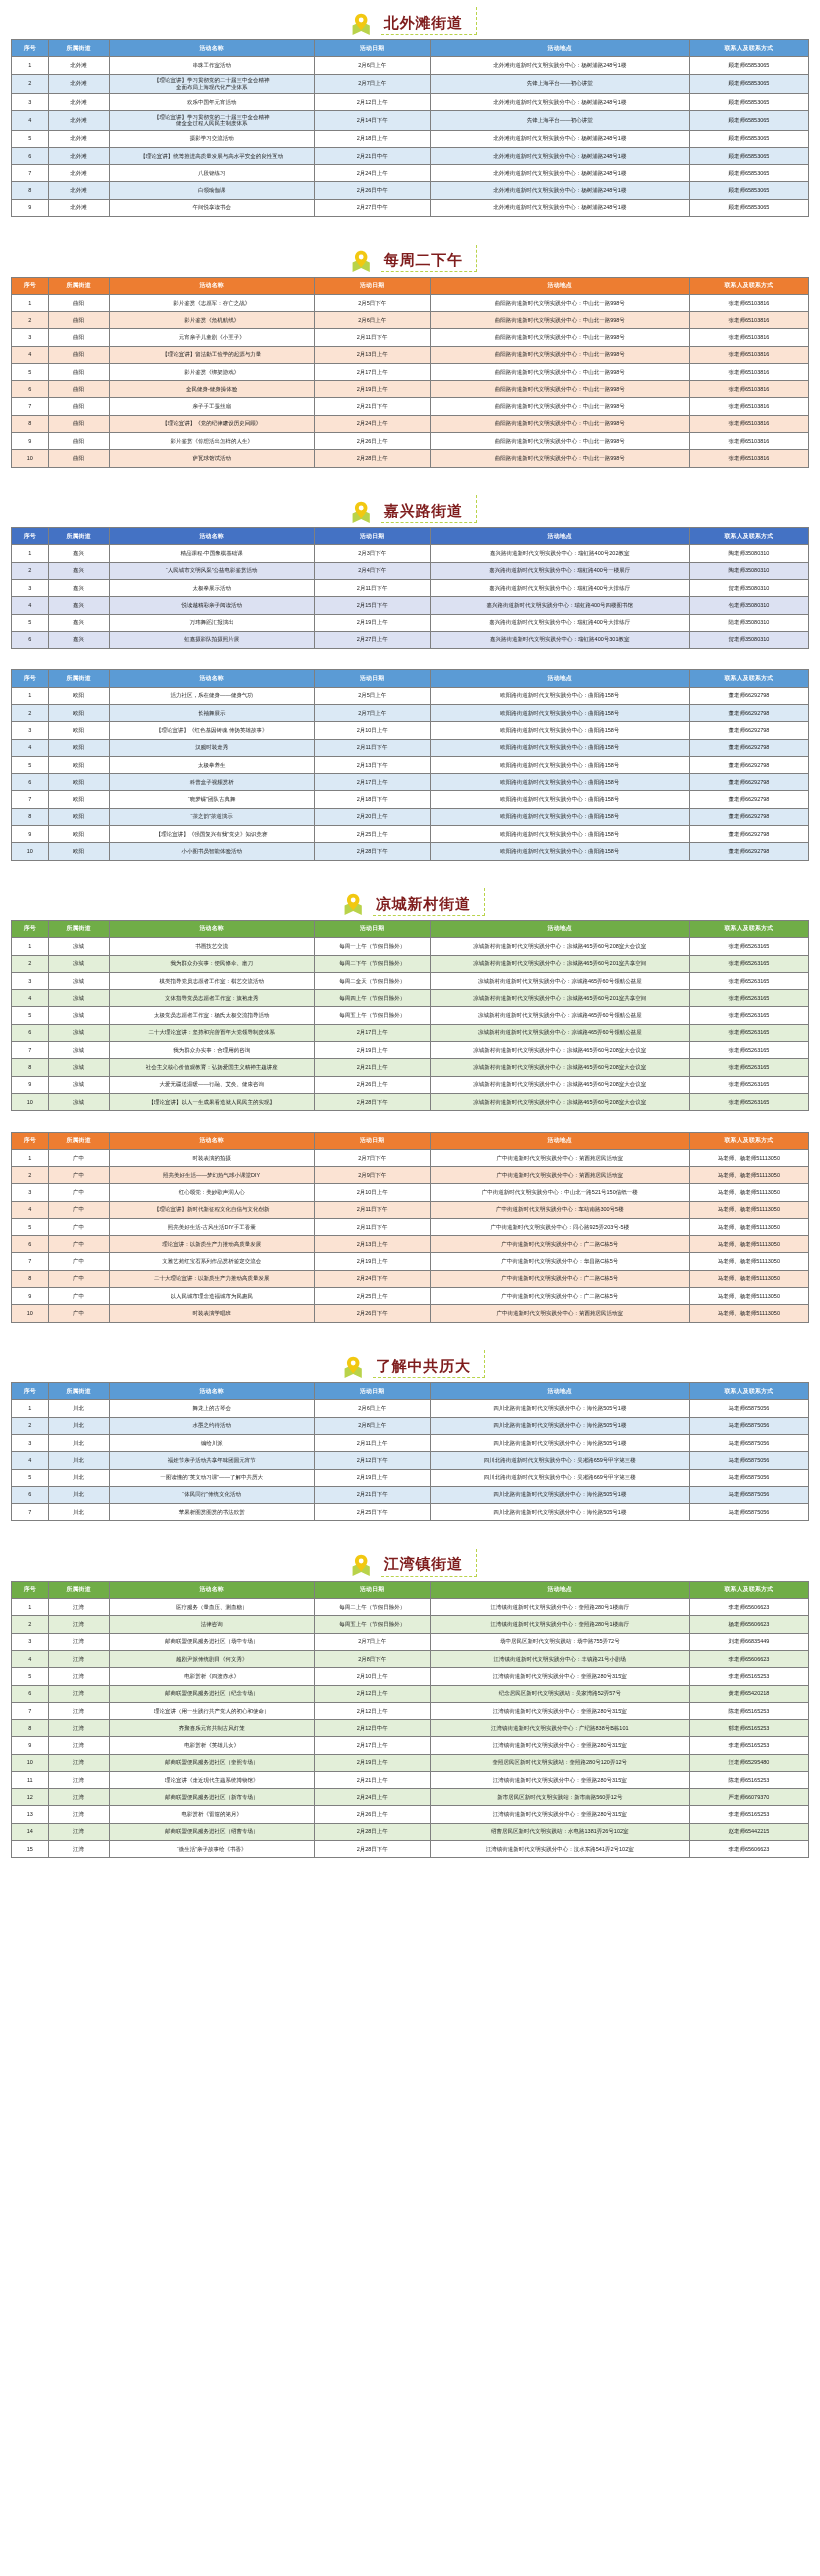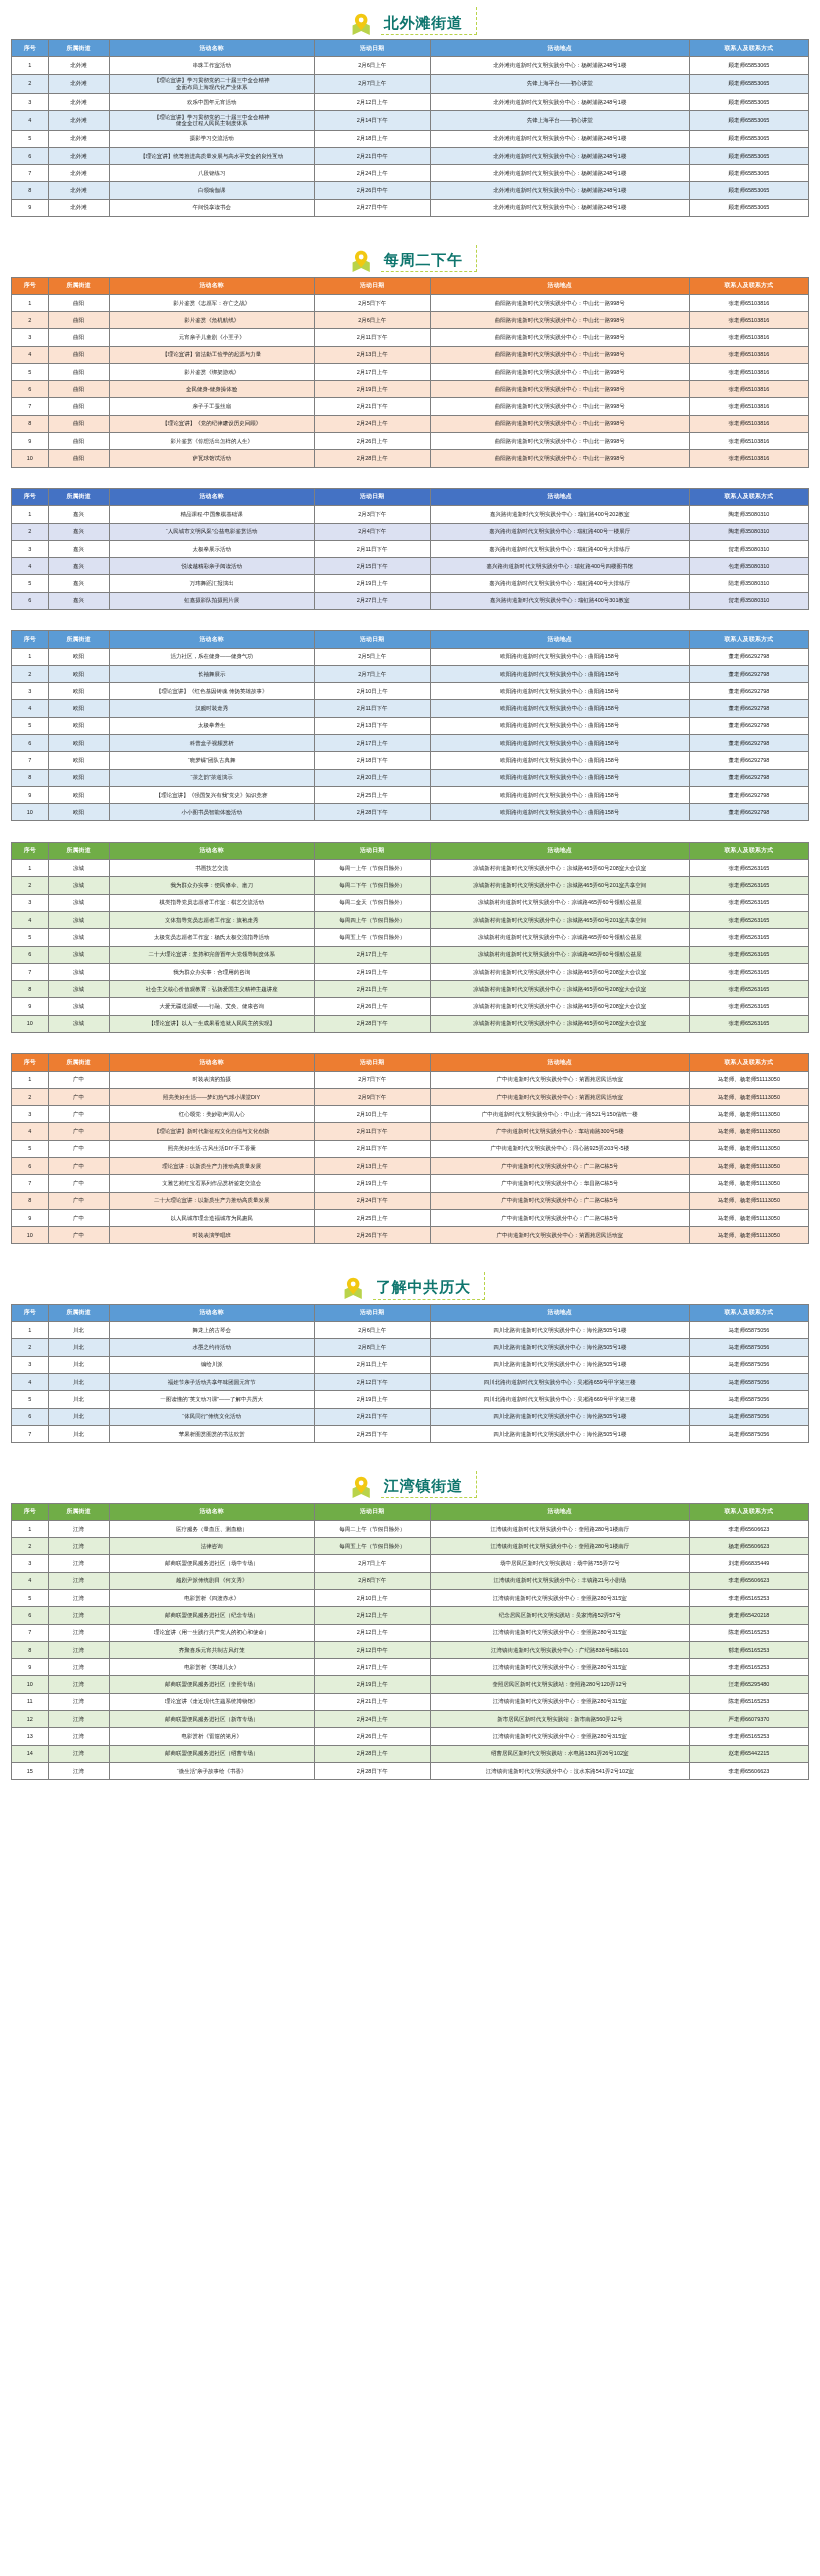"北外滩街道" .sec-title { color: #0f766e -> #7f1d1d }
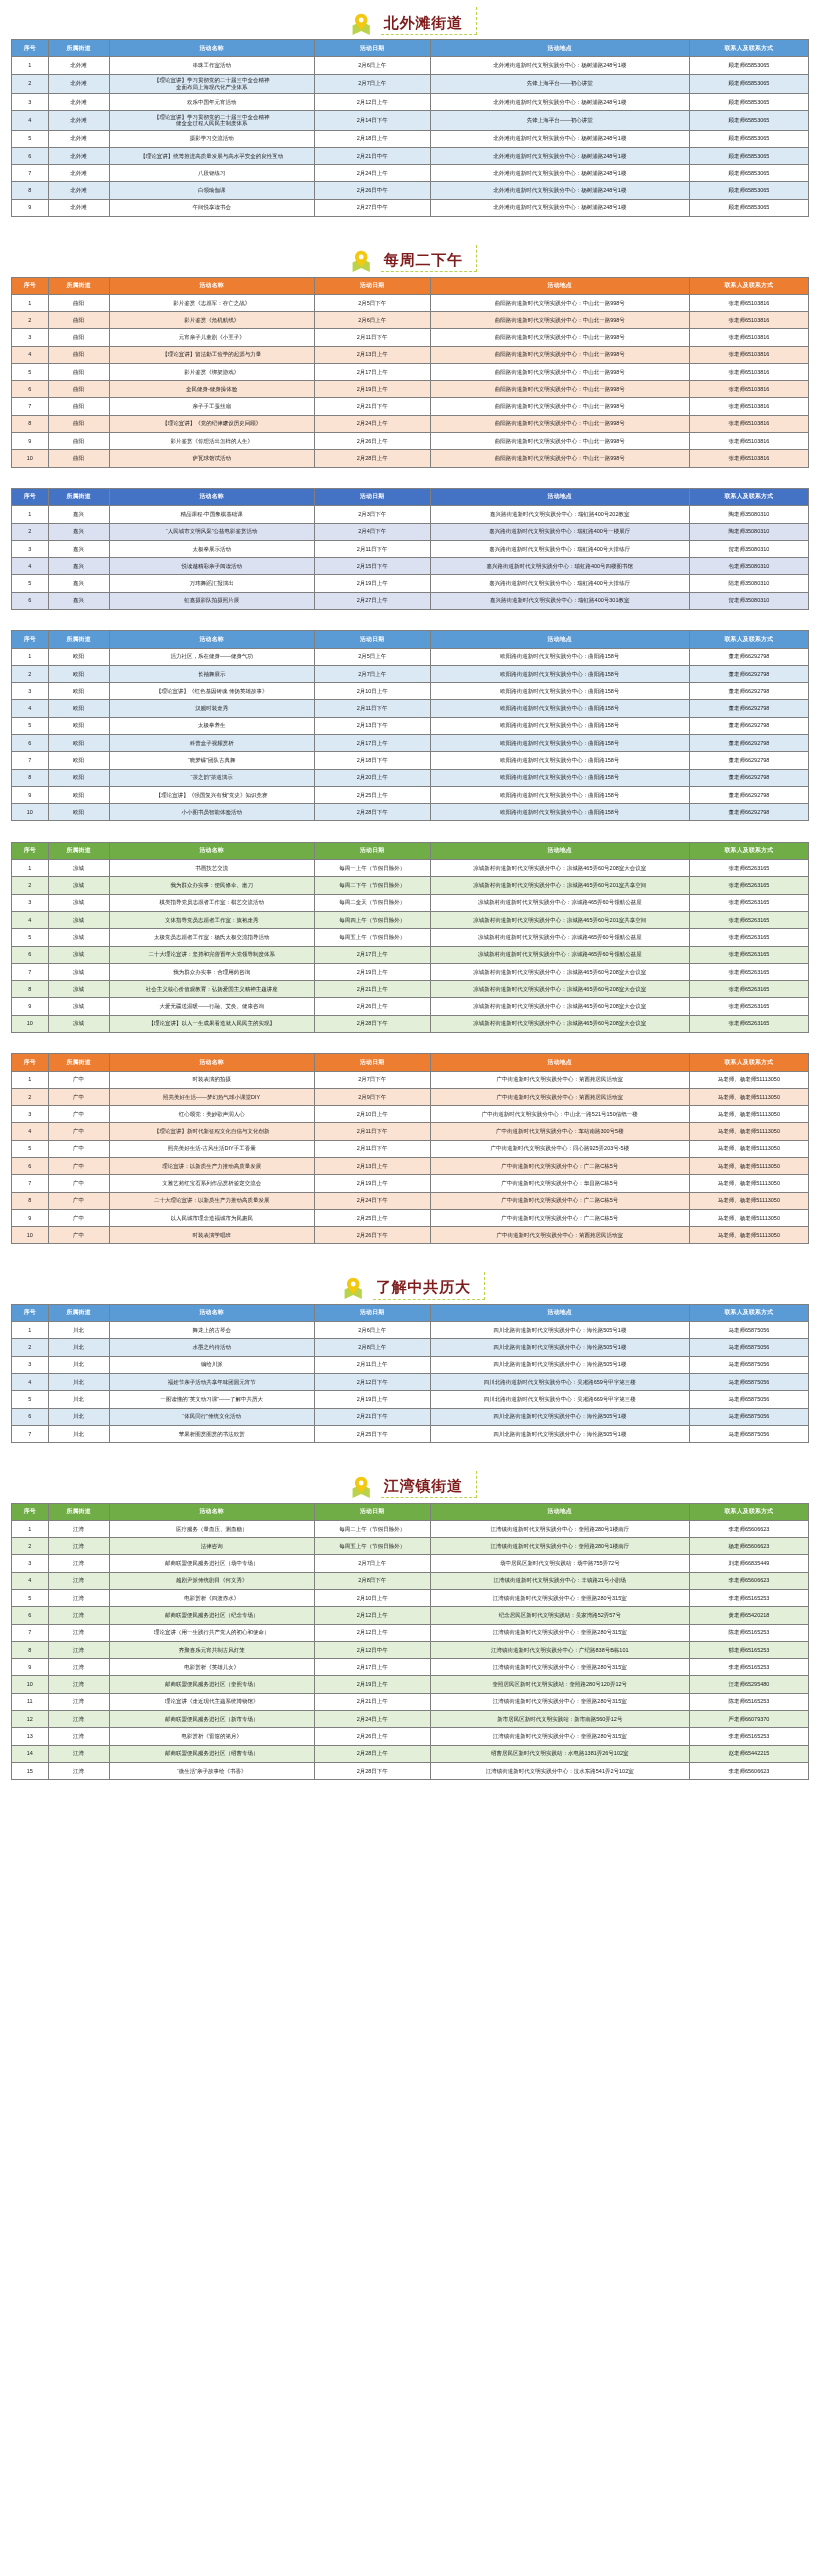"嘉兴路街道" div.sec-head { html: none -> <div> <span> <svg> <path></path> <path></path> <circle></circle> </svg> </span> <span> <span>嘉兴路街道</span> <span></span> </span> </div> }
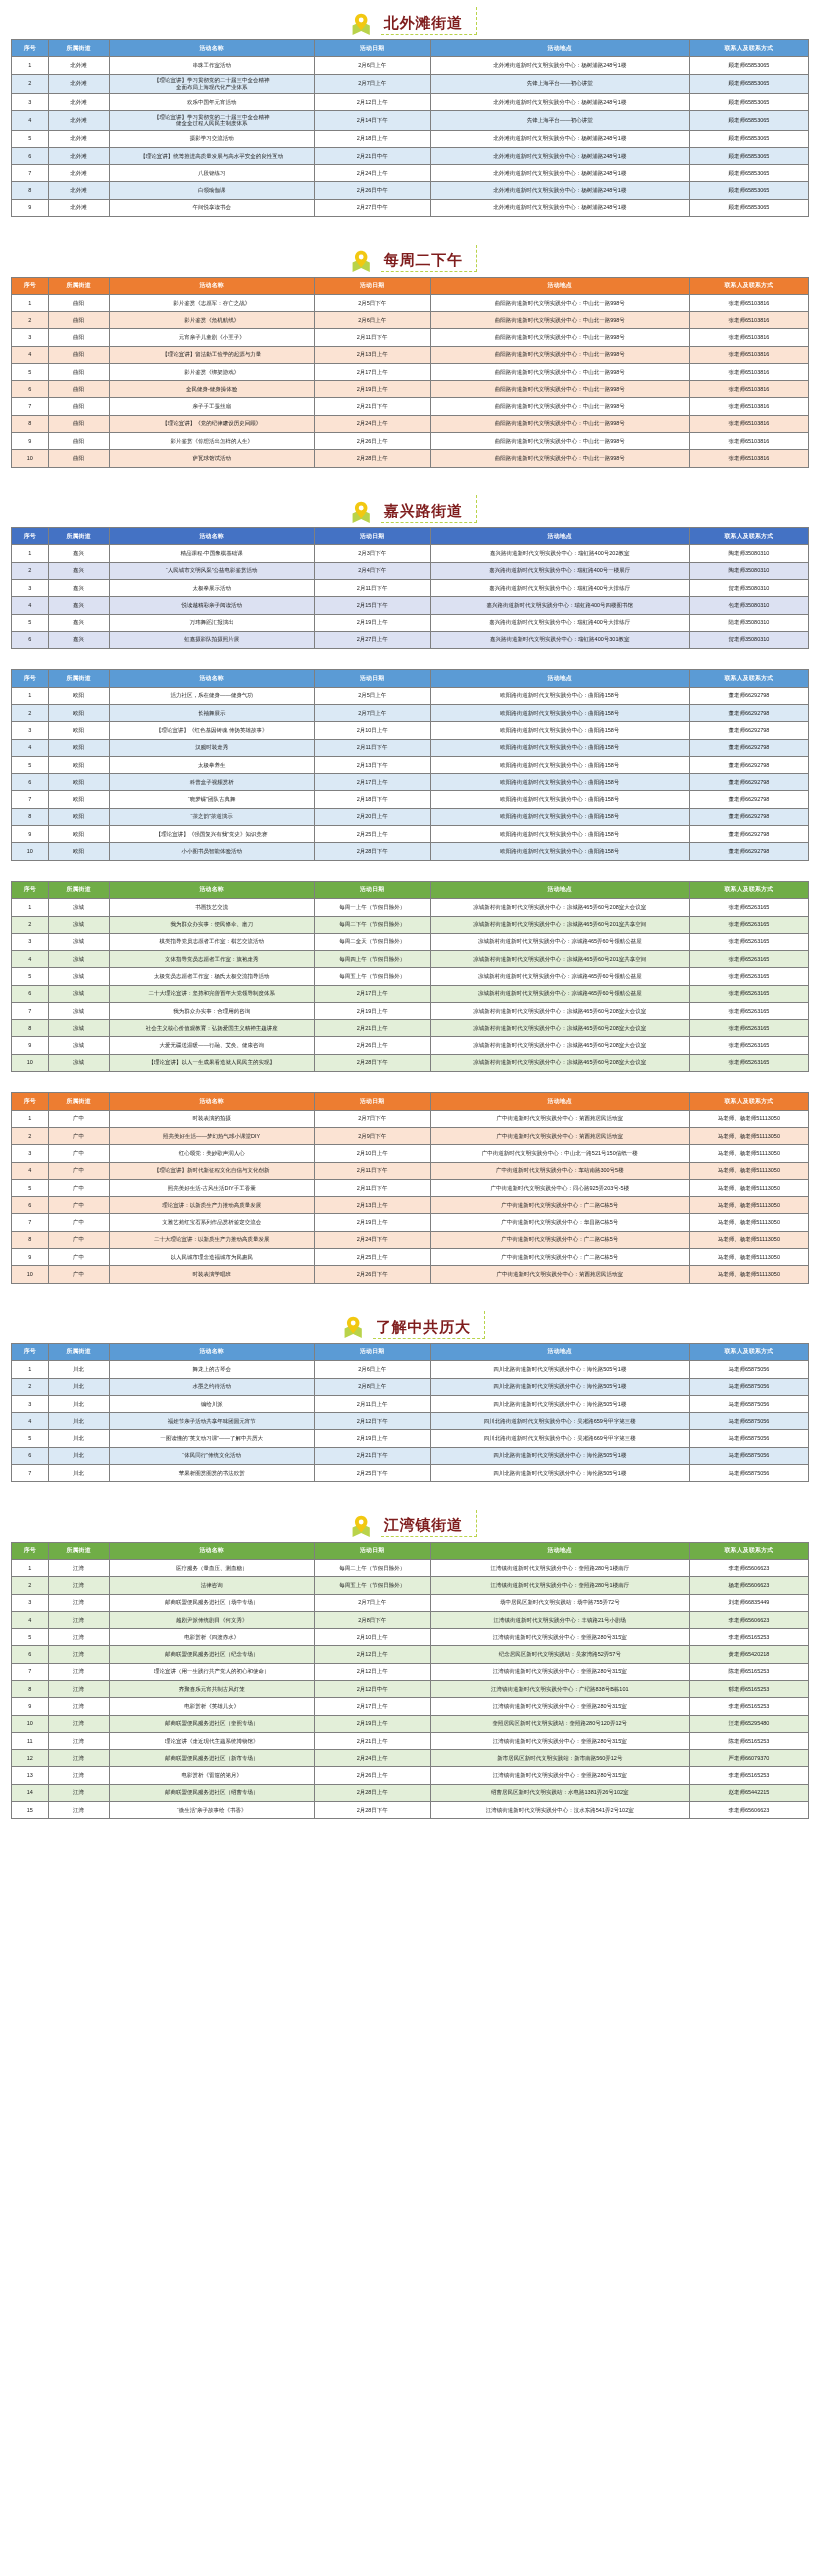"凉城新村街道" div.sec-head { html: none -> <div> <span> <svg> <path></path> <path></path> <circle></circle> </svg> </span> <span> <span>凉城新村街道</span> <span></span> </span> </div> }
